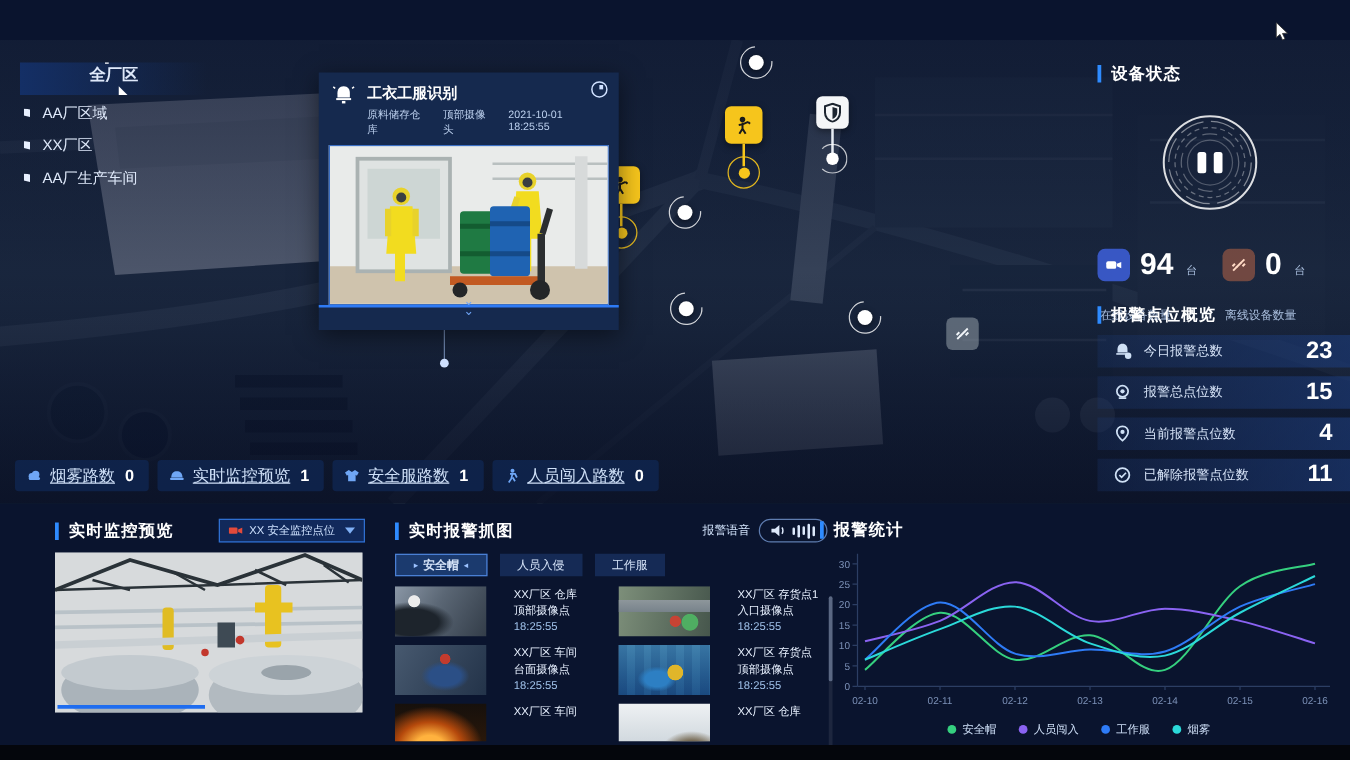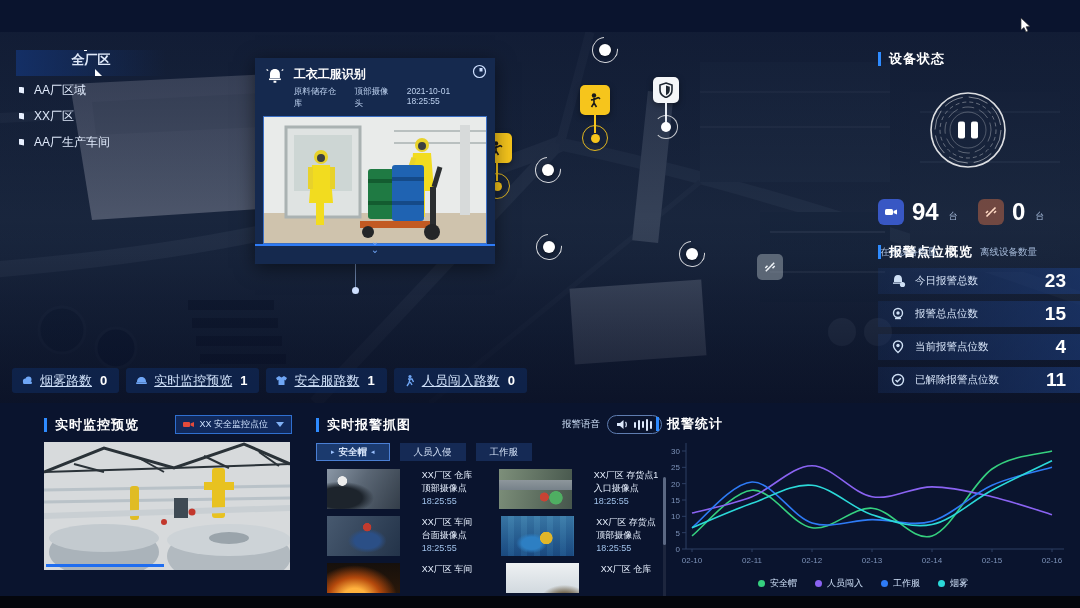"XX厂区 仓库" .cap-item { justify-content: center -> none }
